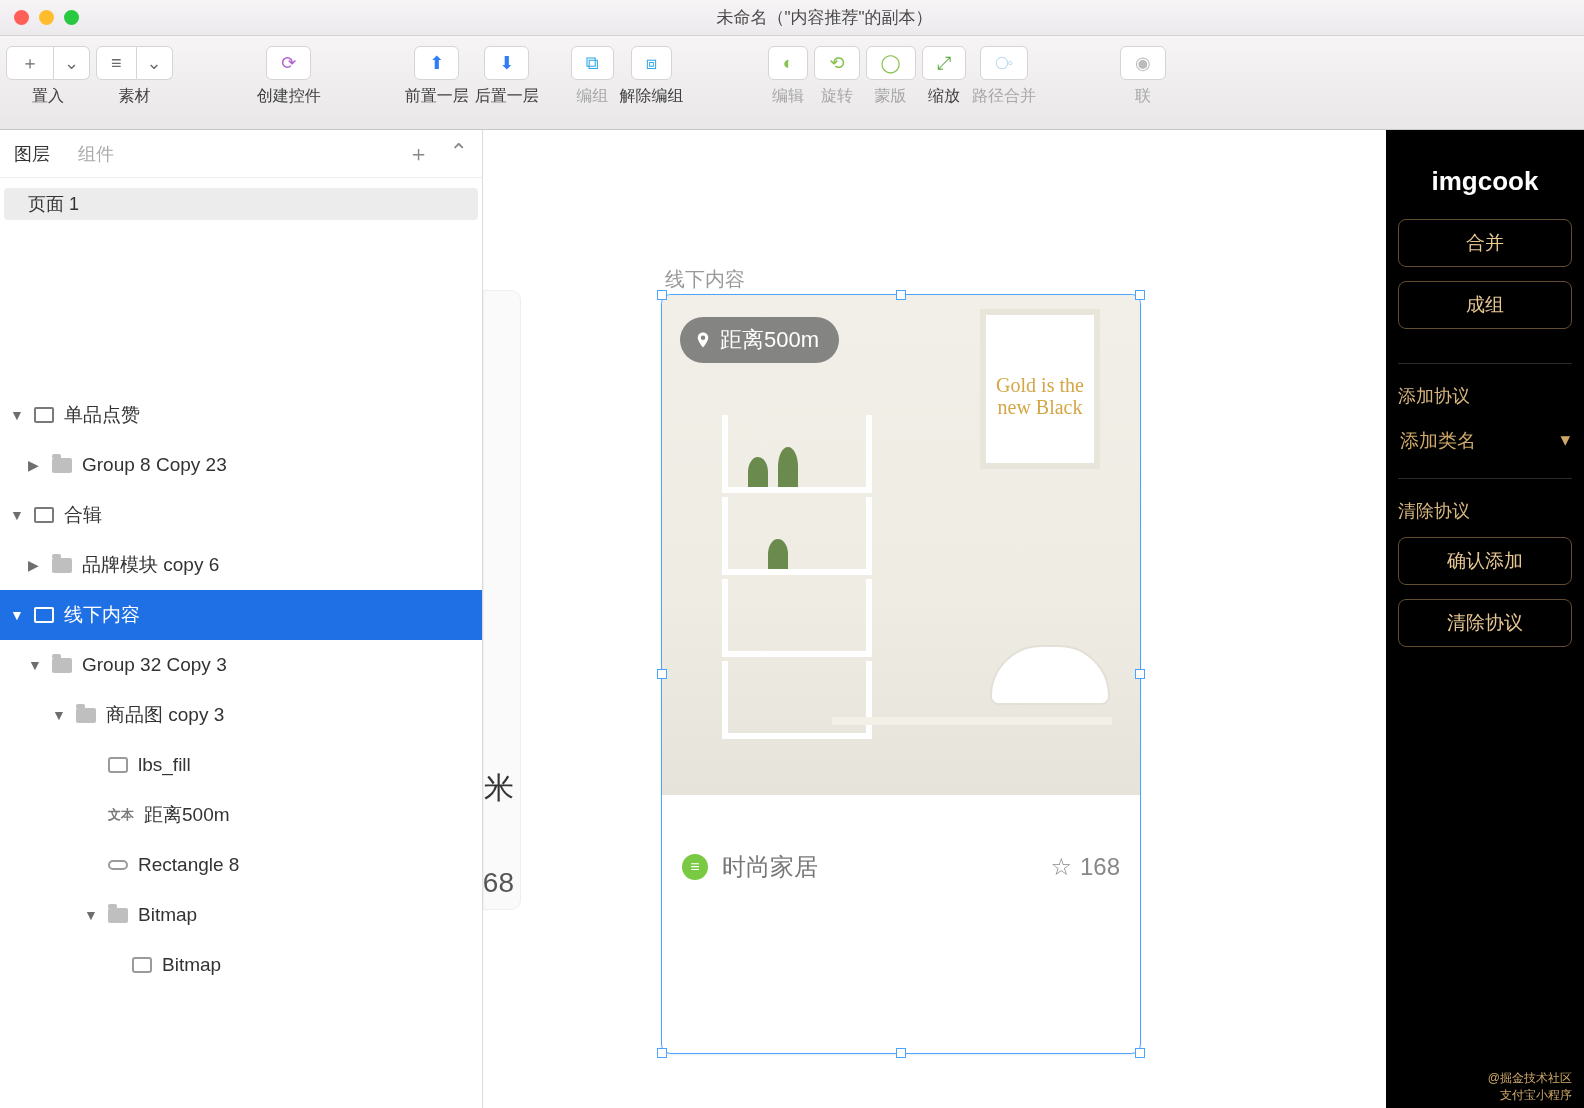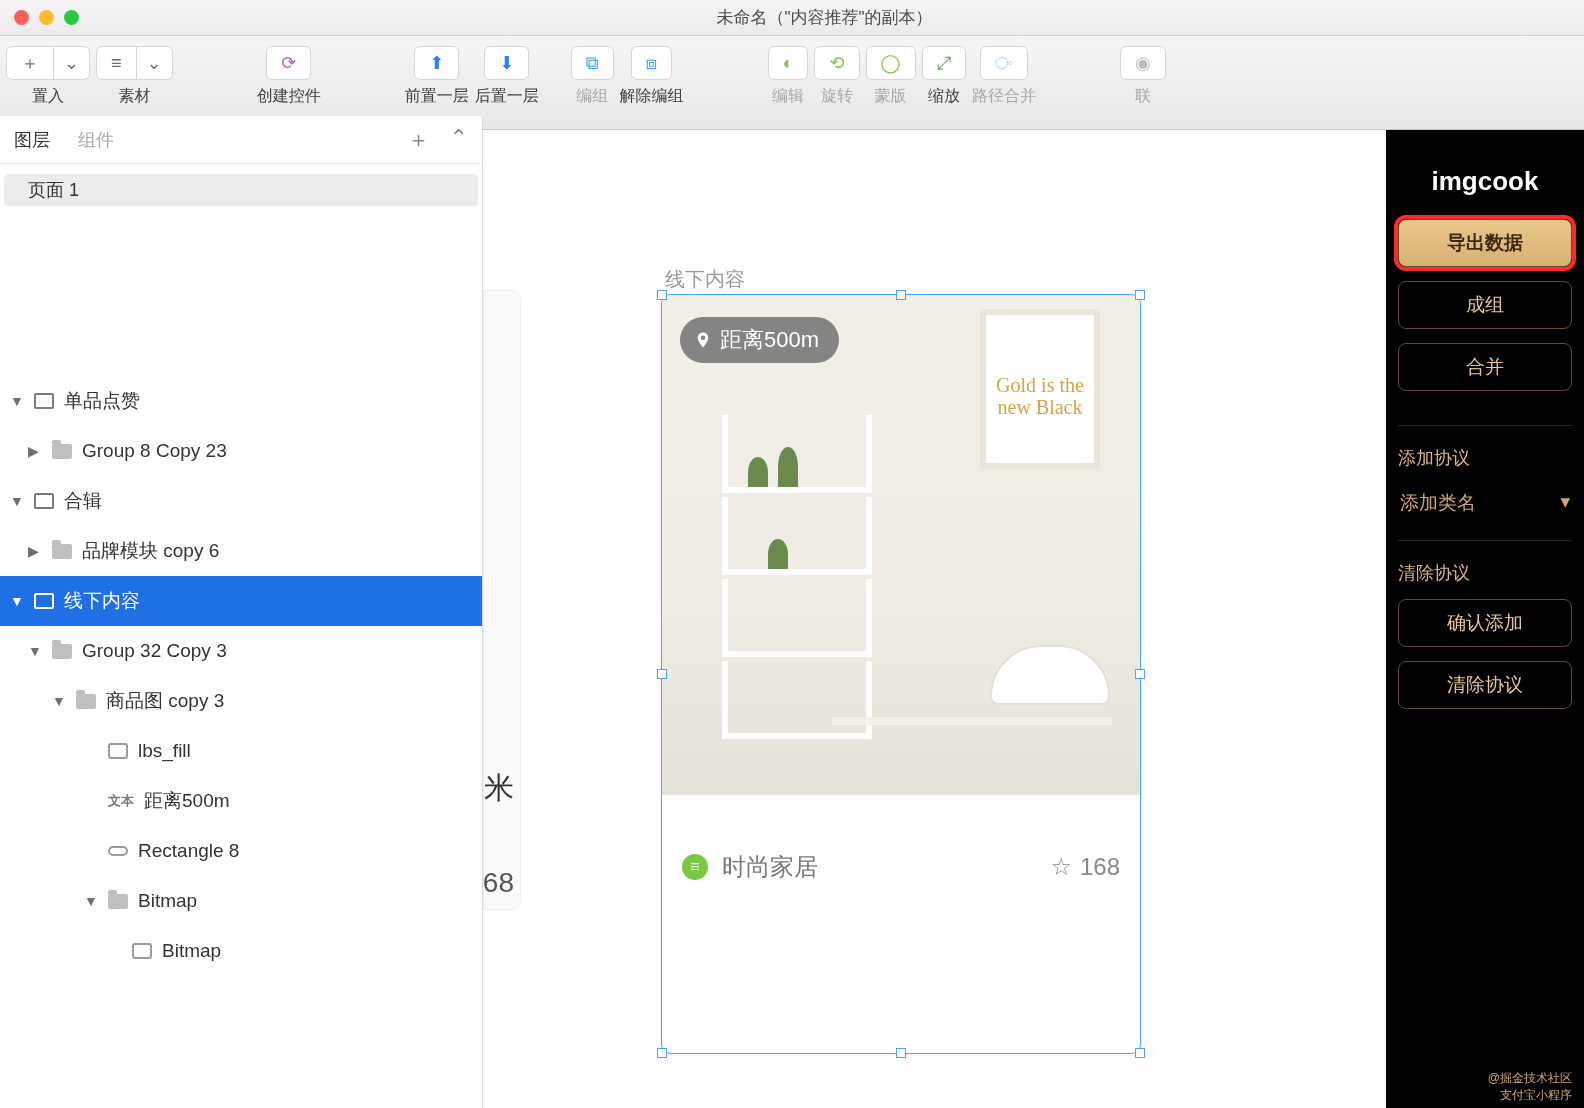"图层" .leftpanel { top: 116px -> 130px }
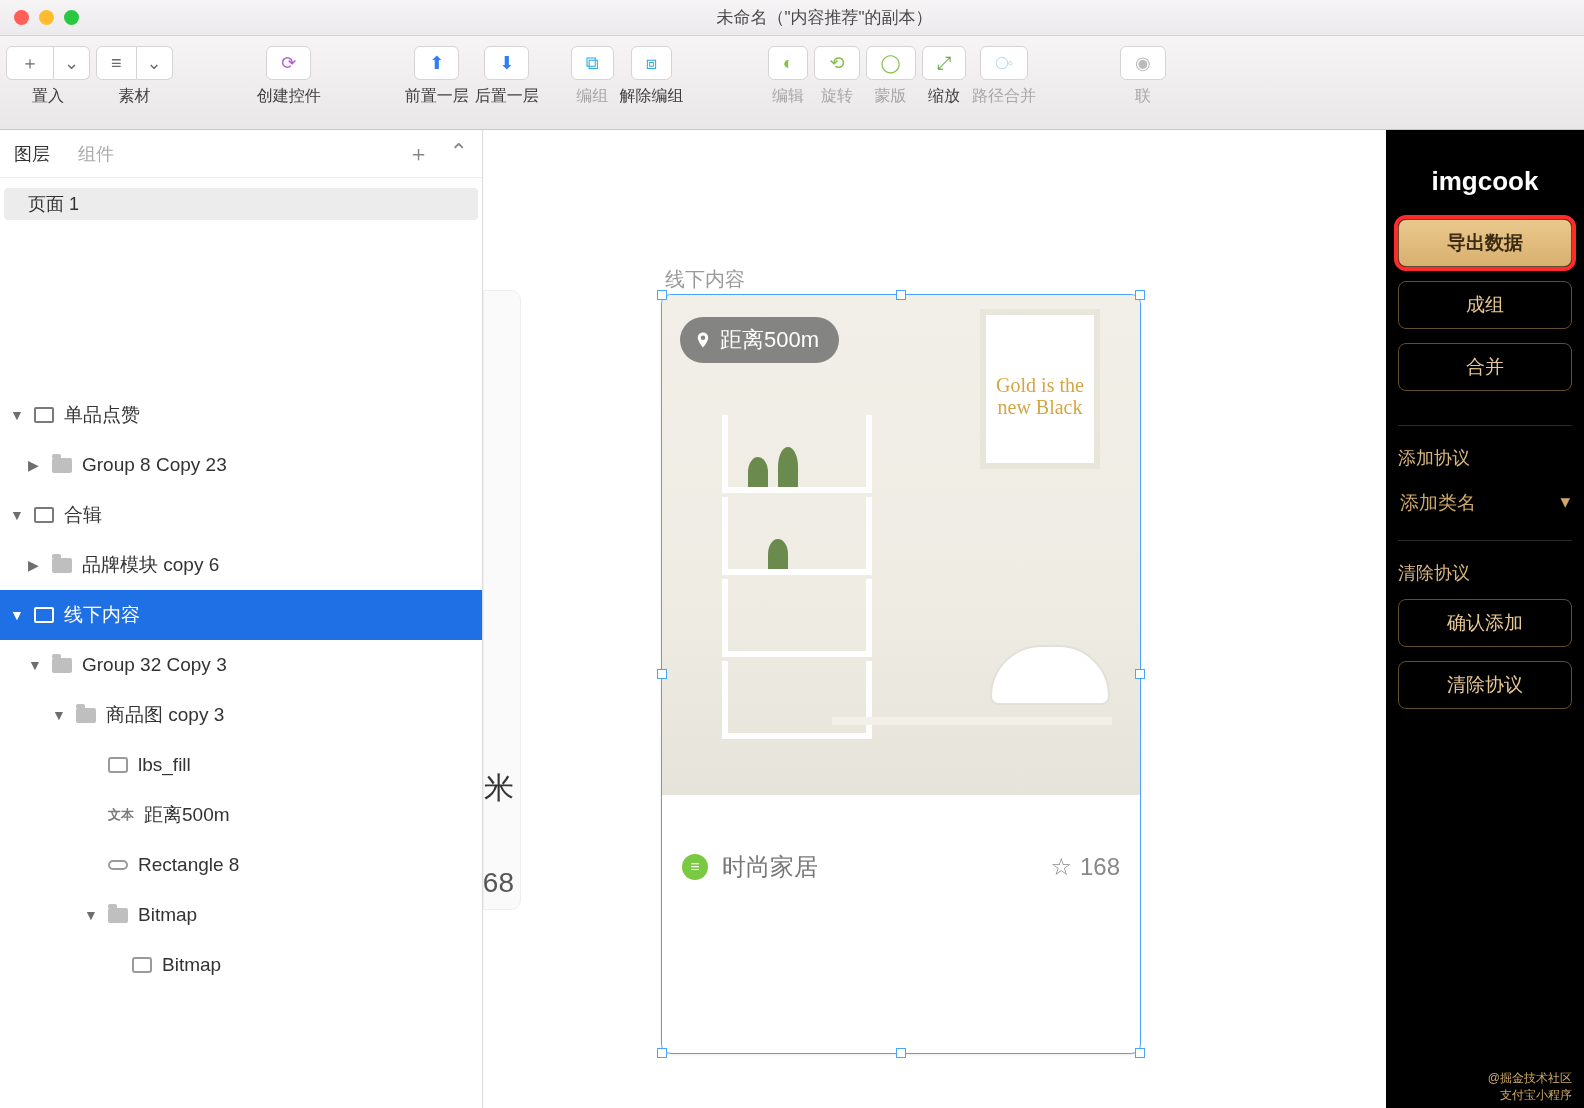"导出数据" div.rbtn { html: <div>导出数据</div> -> none }
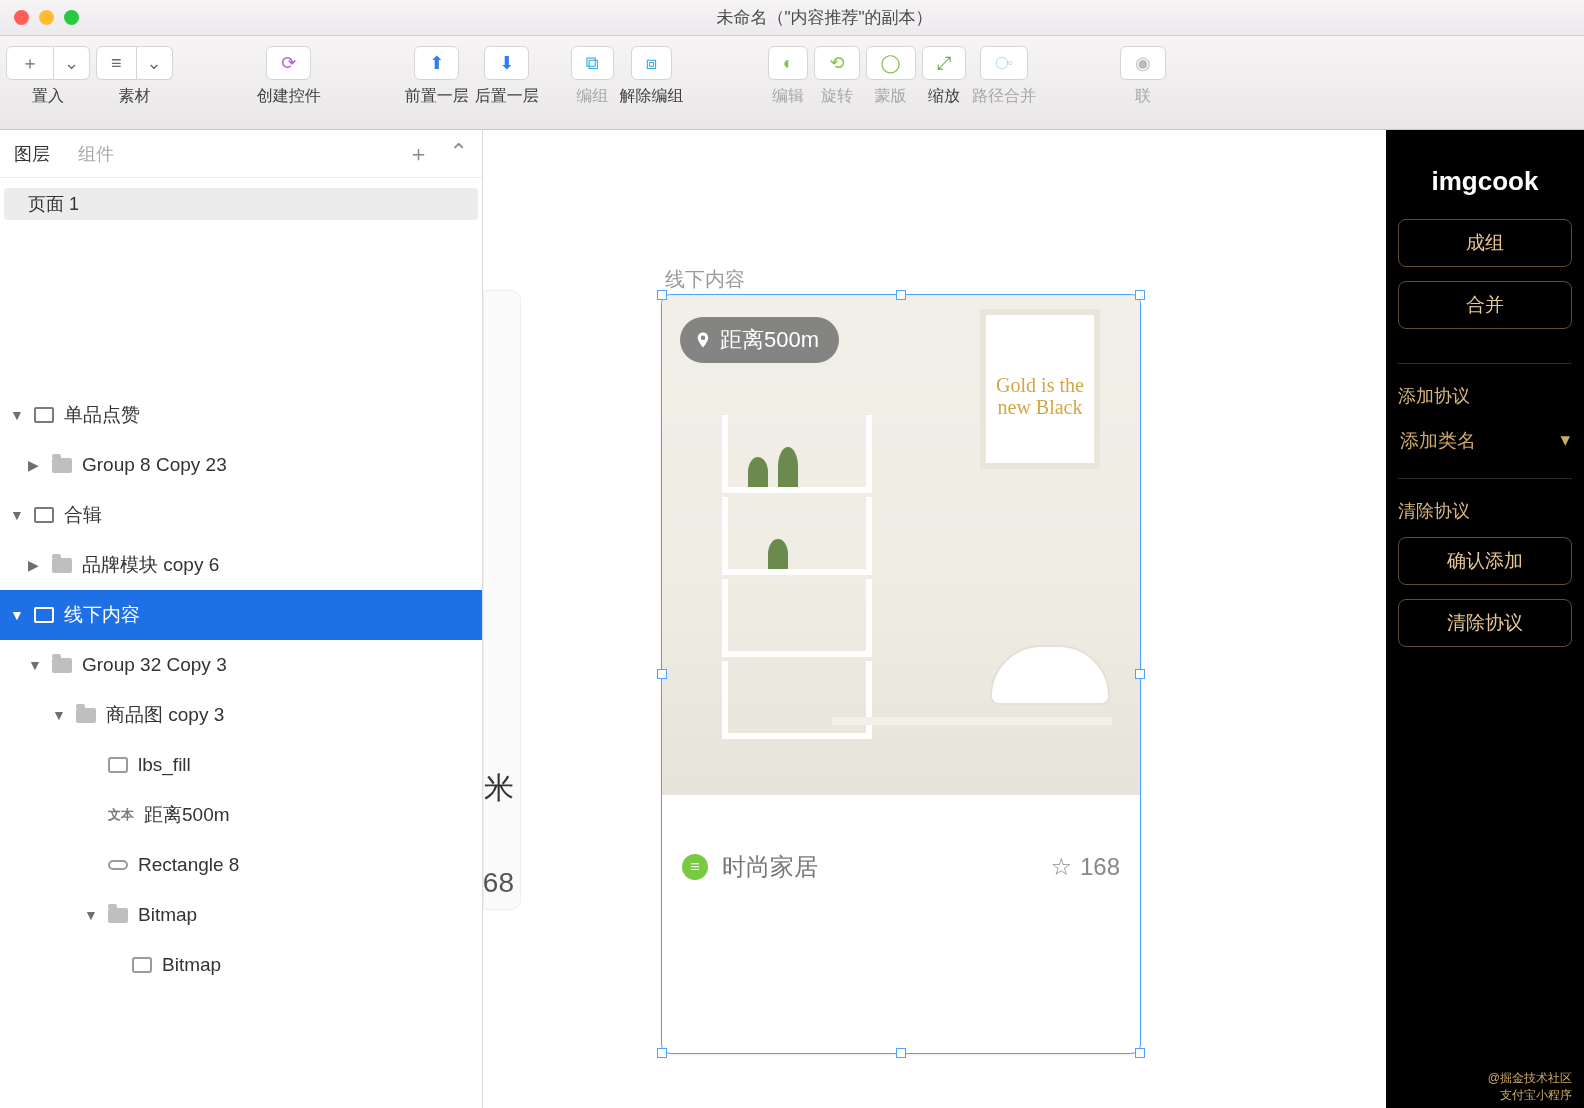"成组" div.rbtn { order: before "合并" -> after "合并" }
